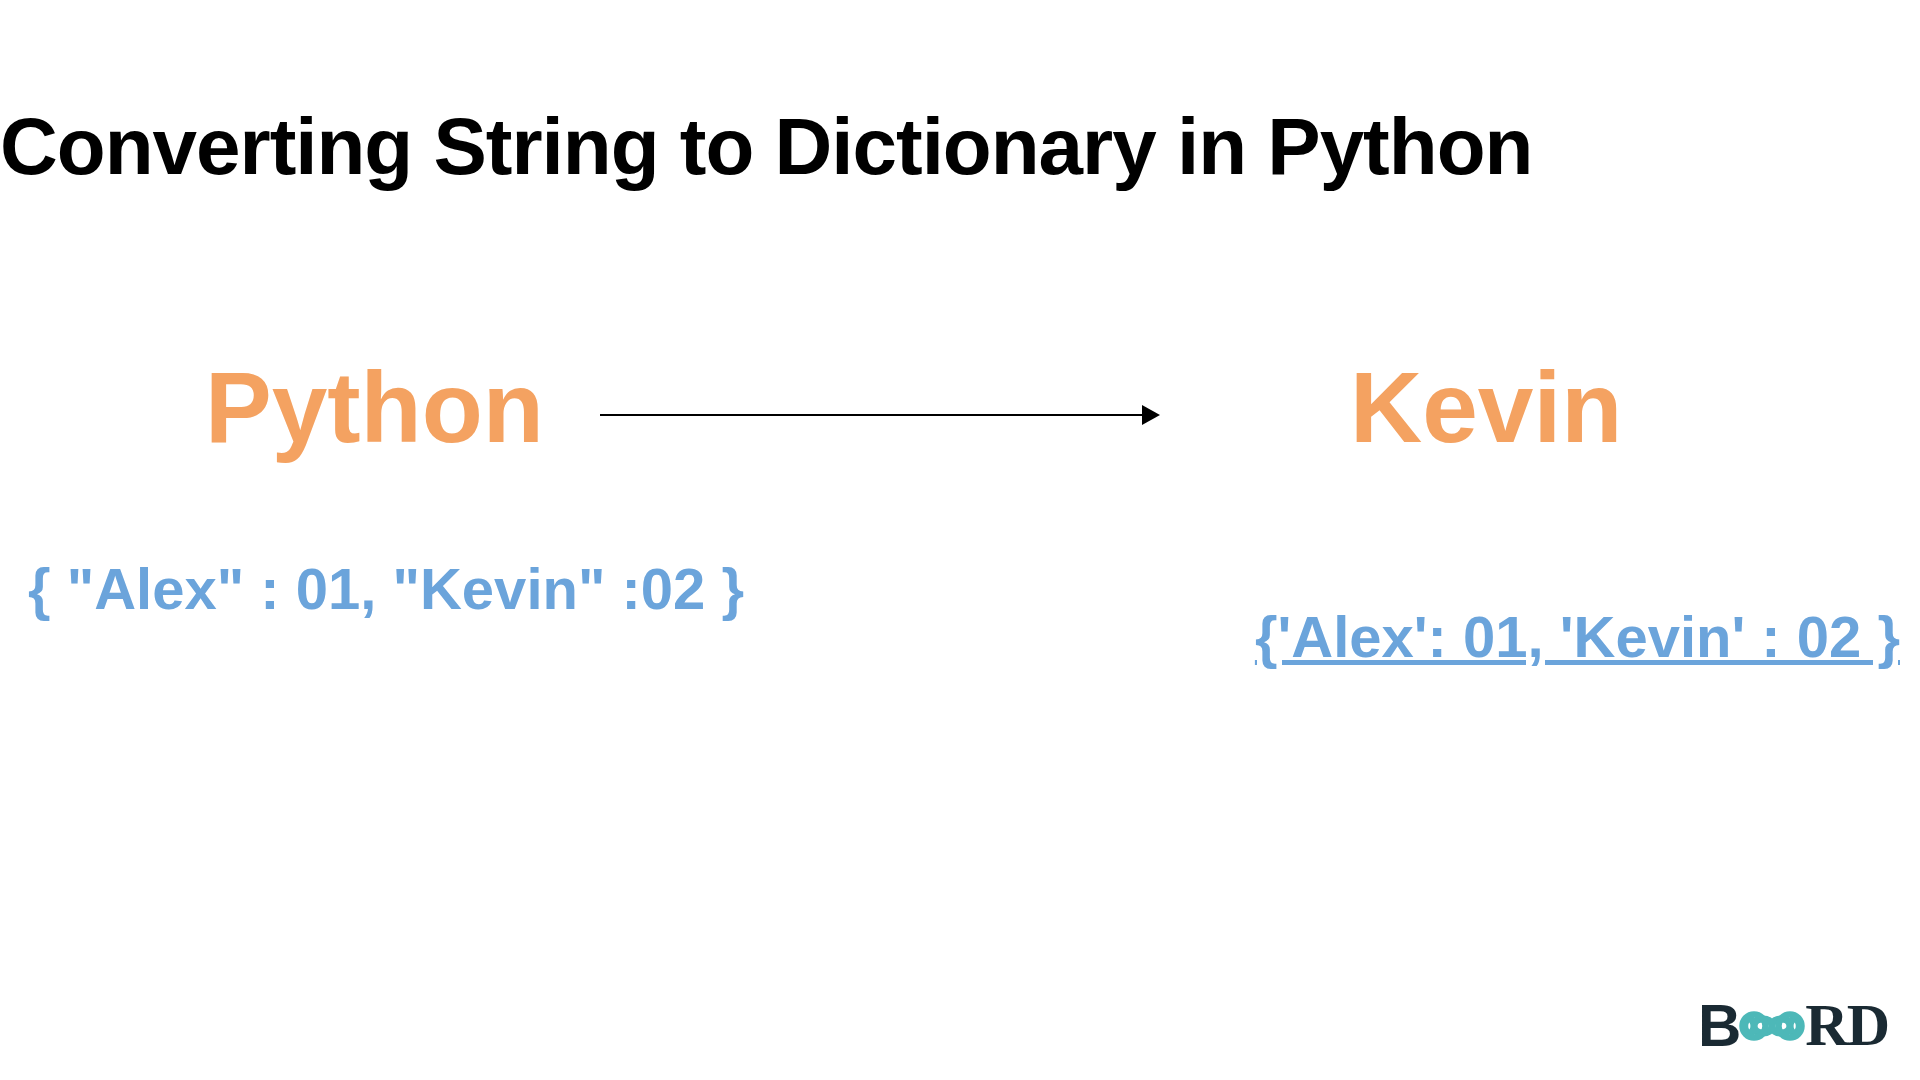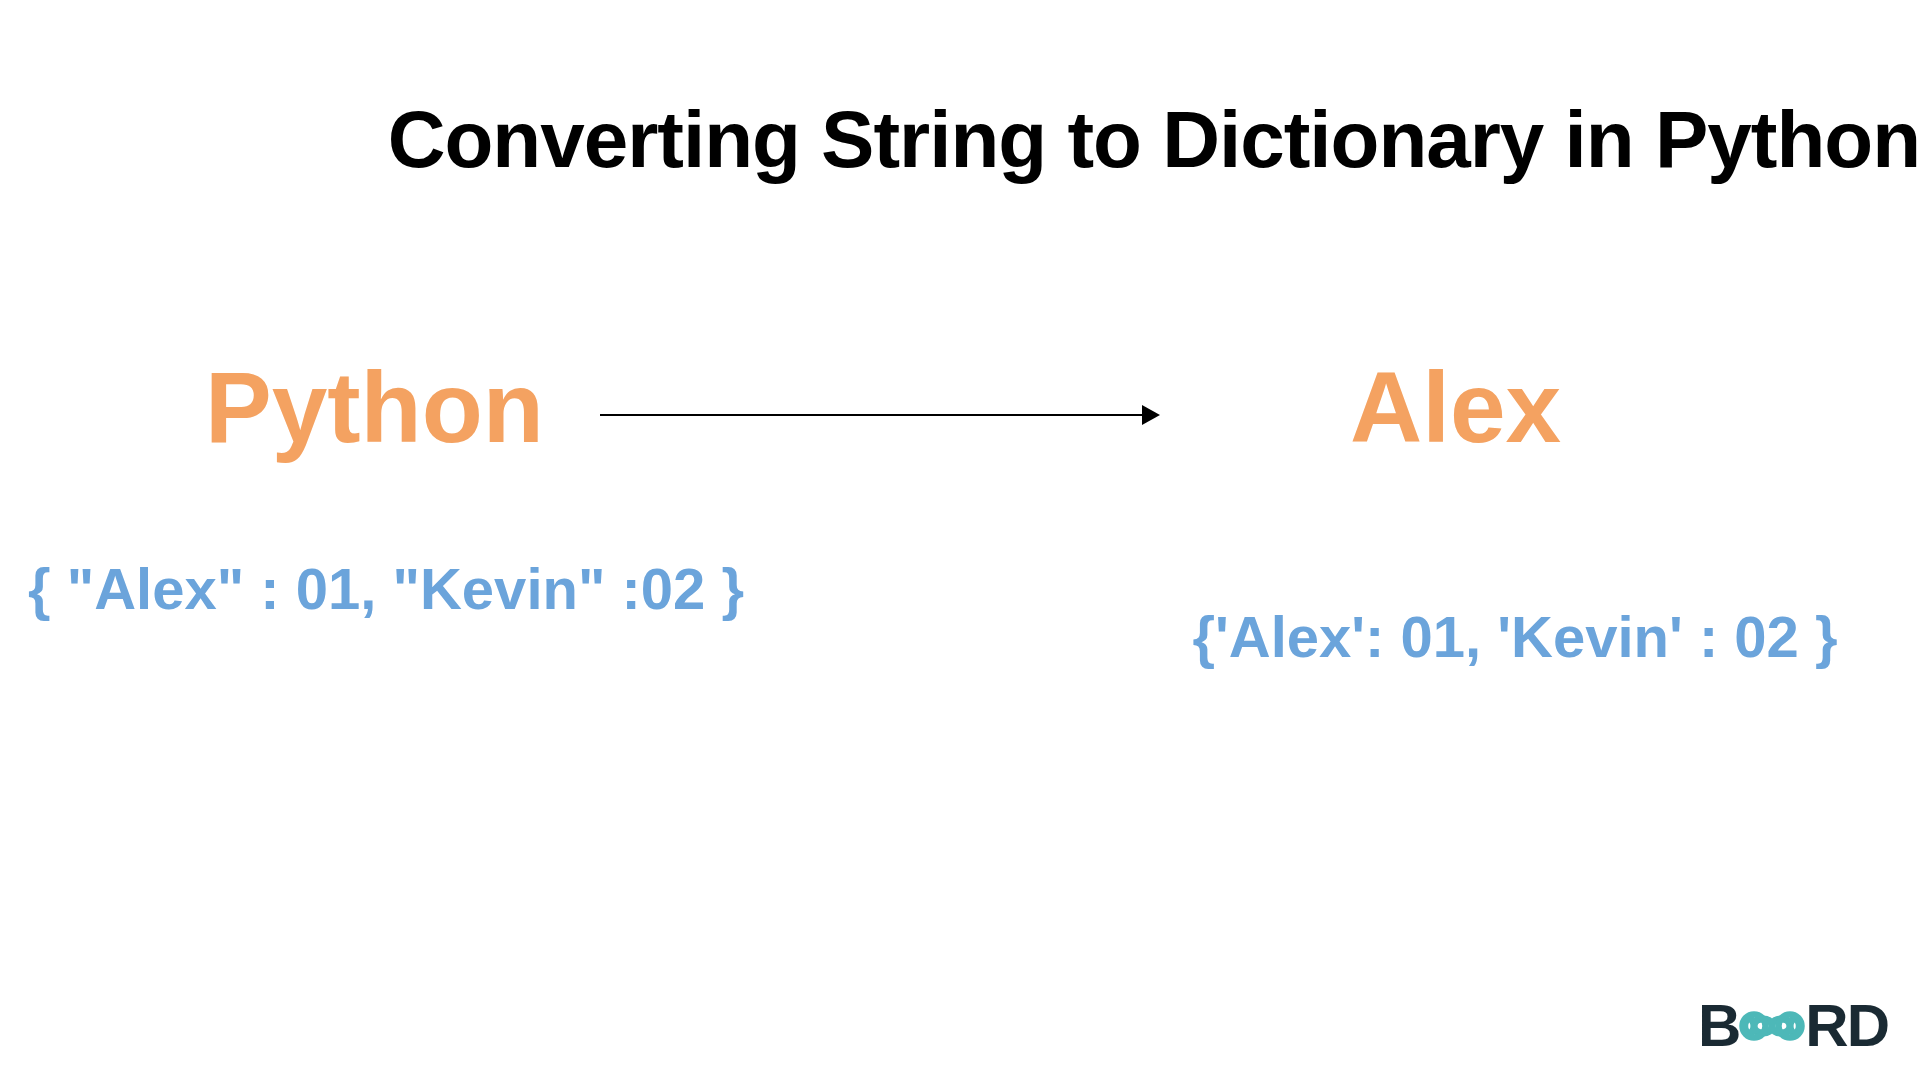"Converting String to Dictionary in" .title { text-align: right -> left; top: 94px -> 101px }
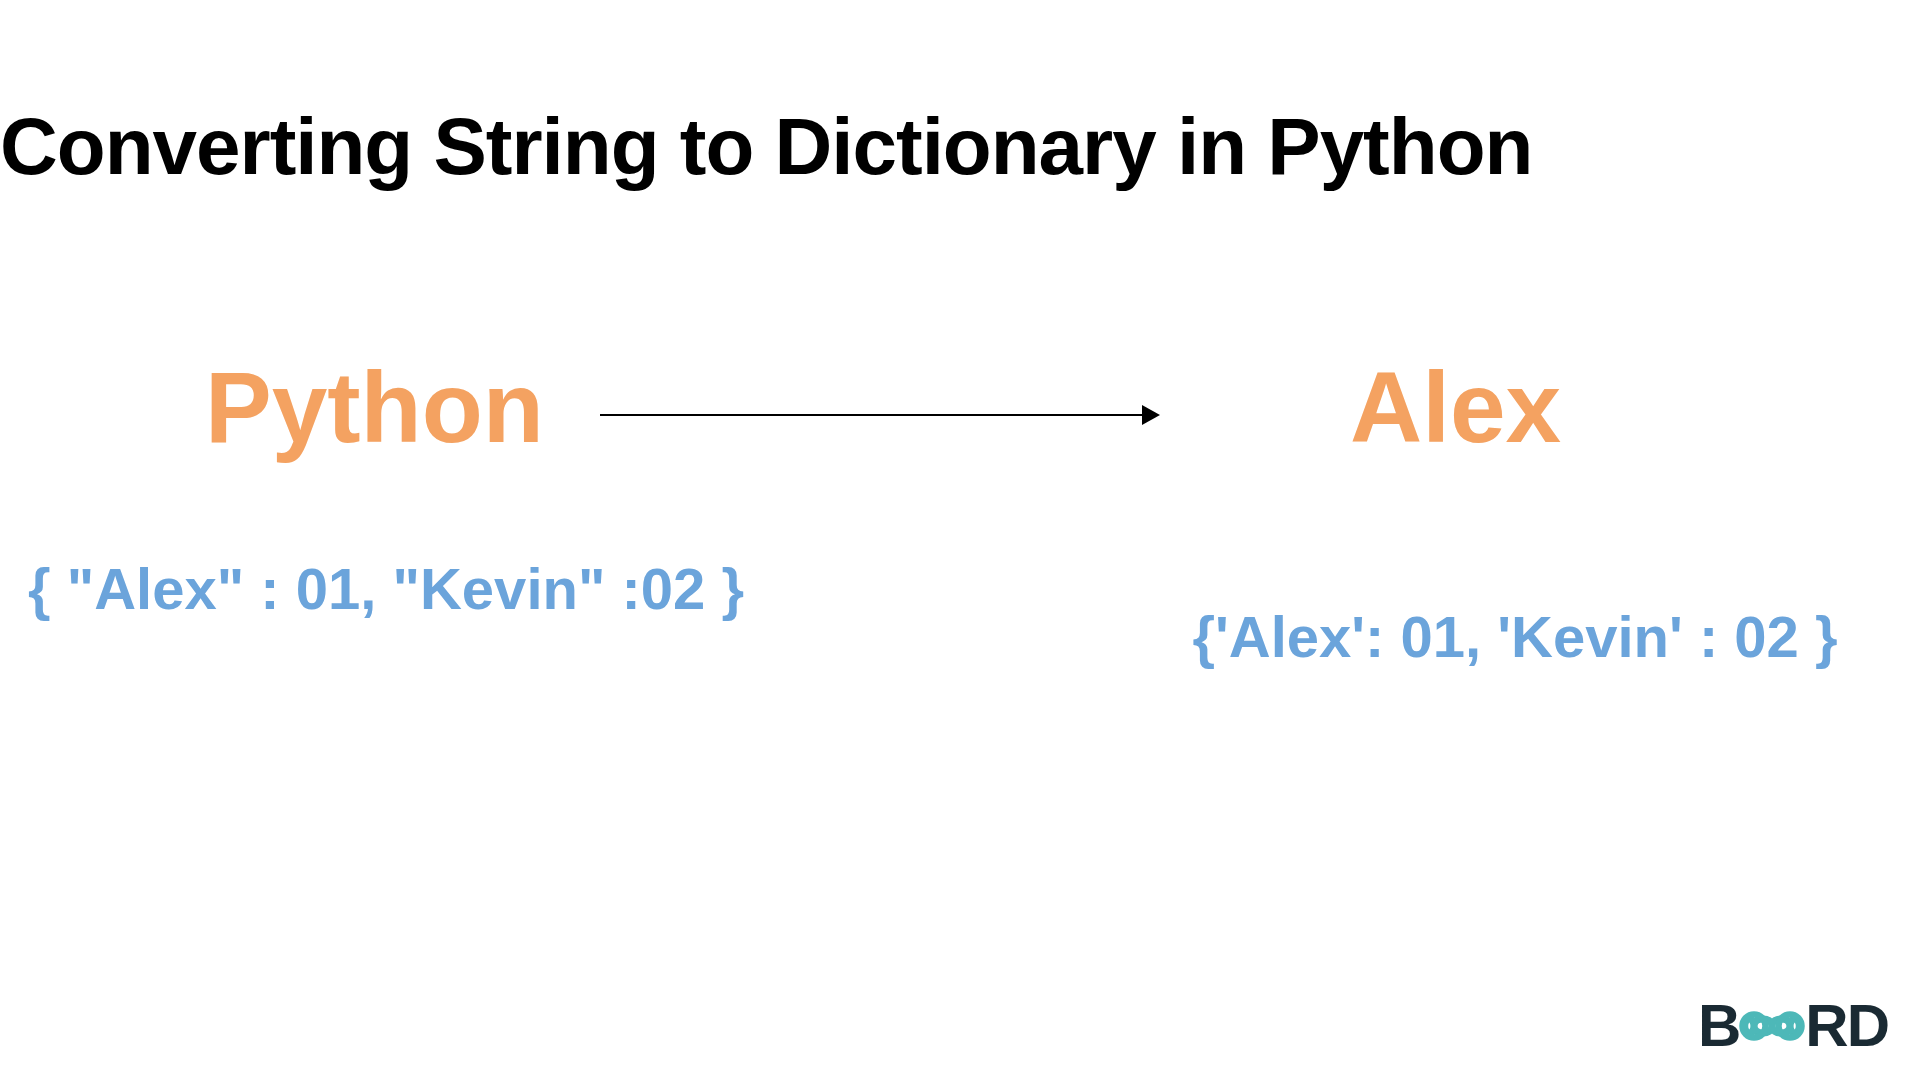"Alex" div.dict-label { text: Alex -> Kevin }
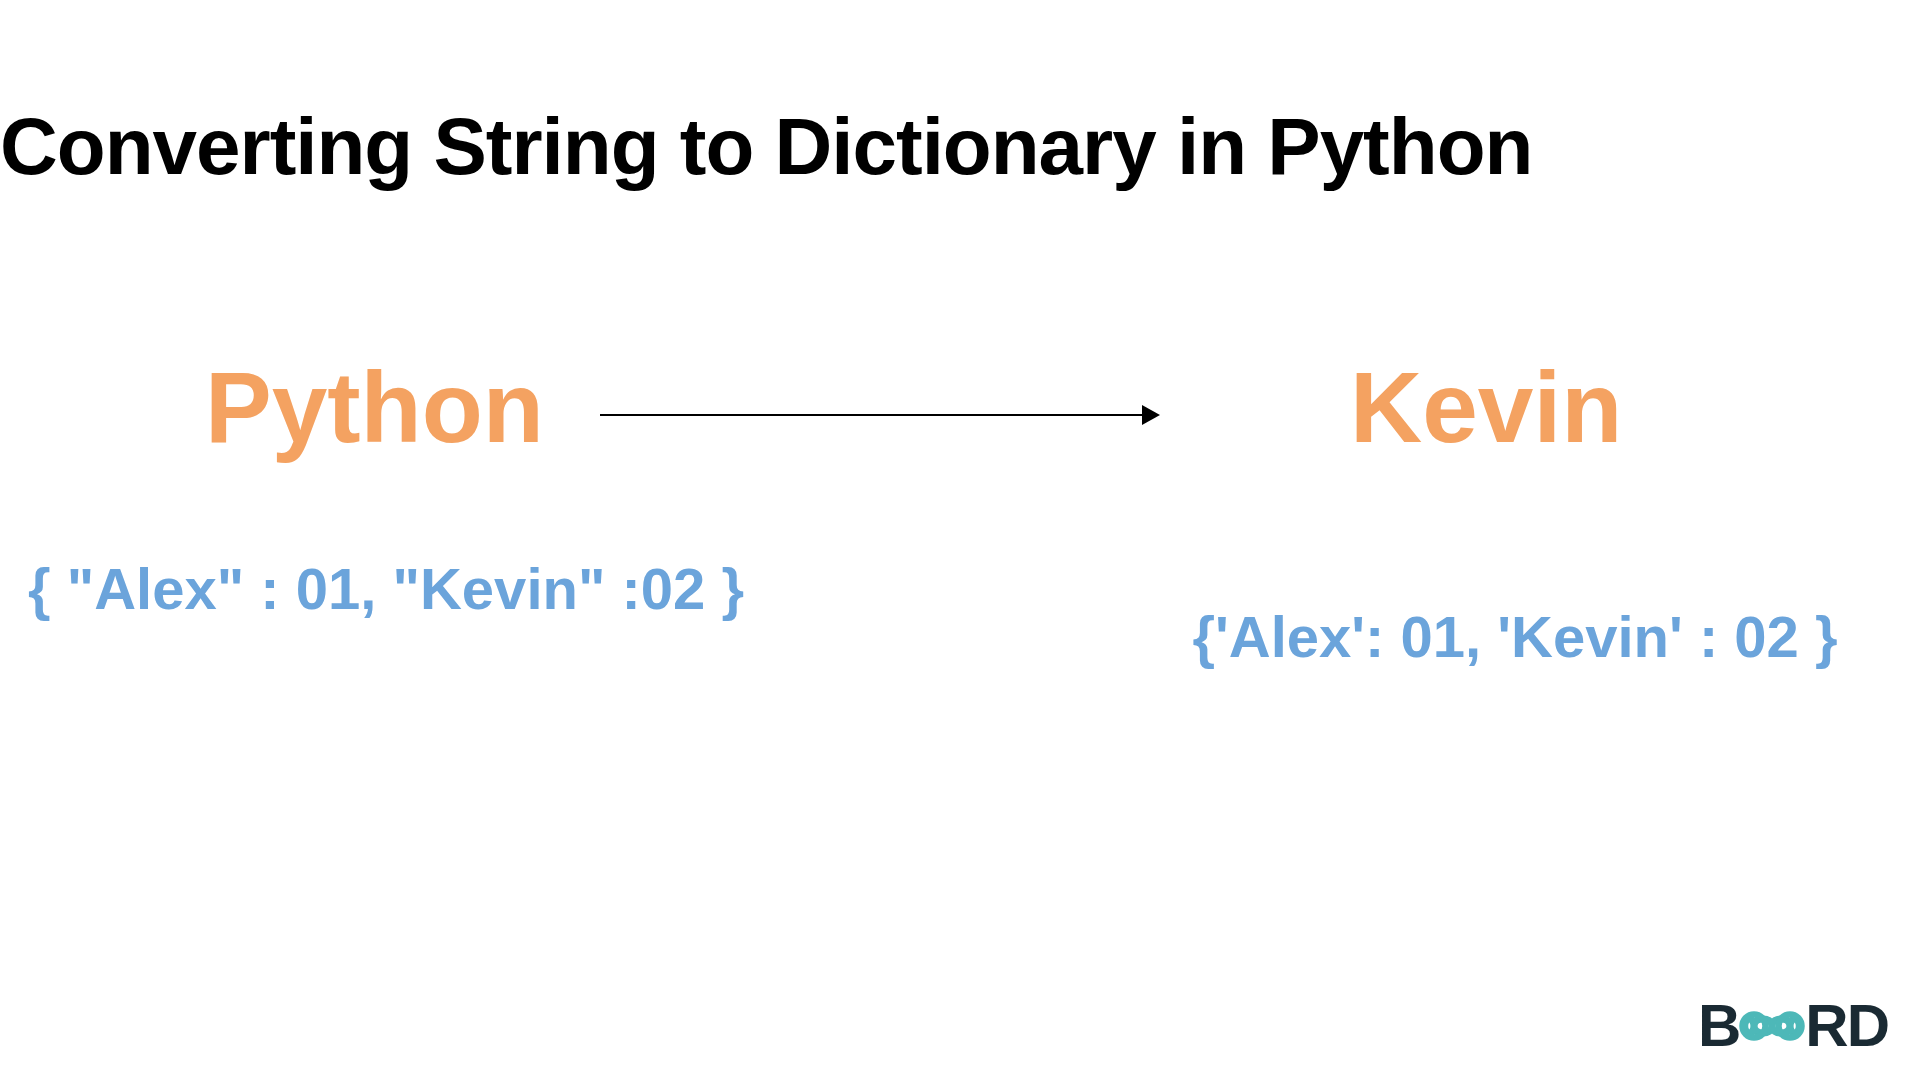"{'Alex': 01, 'Kevin' : 02" .dict-example { text-align: center -> right; text-decoration: none -> underline }
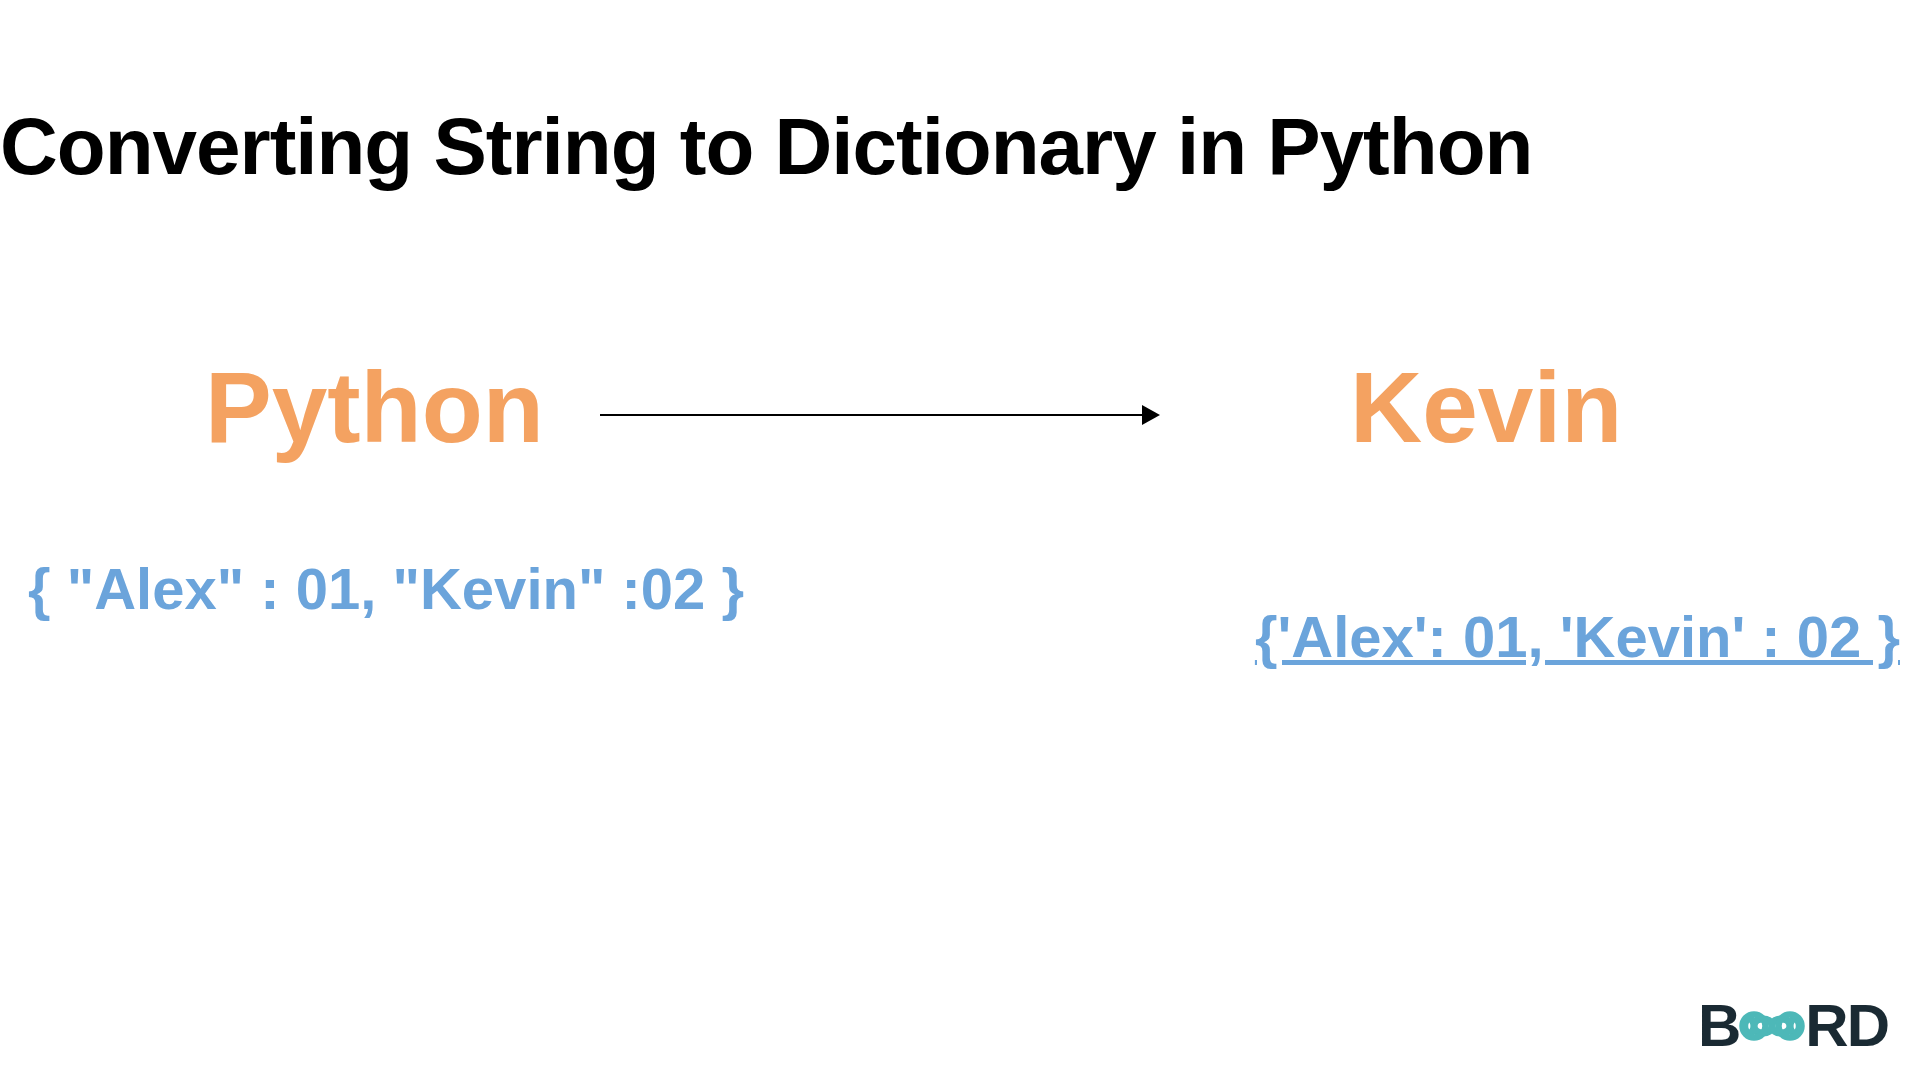"RD" .logo-rd { font-family: none -> Liberation Serif, serif }
